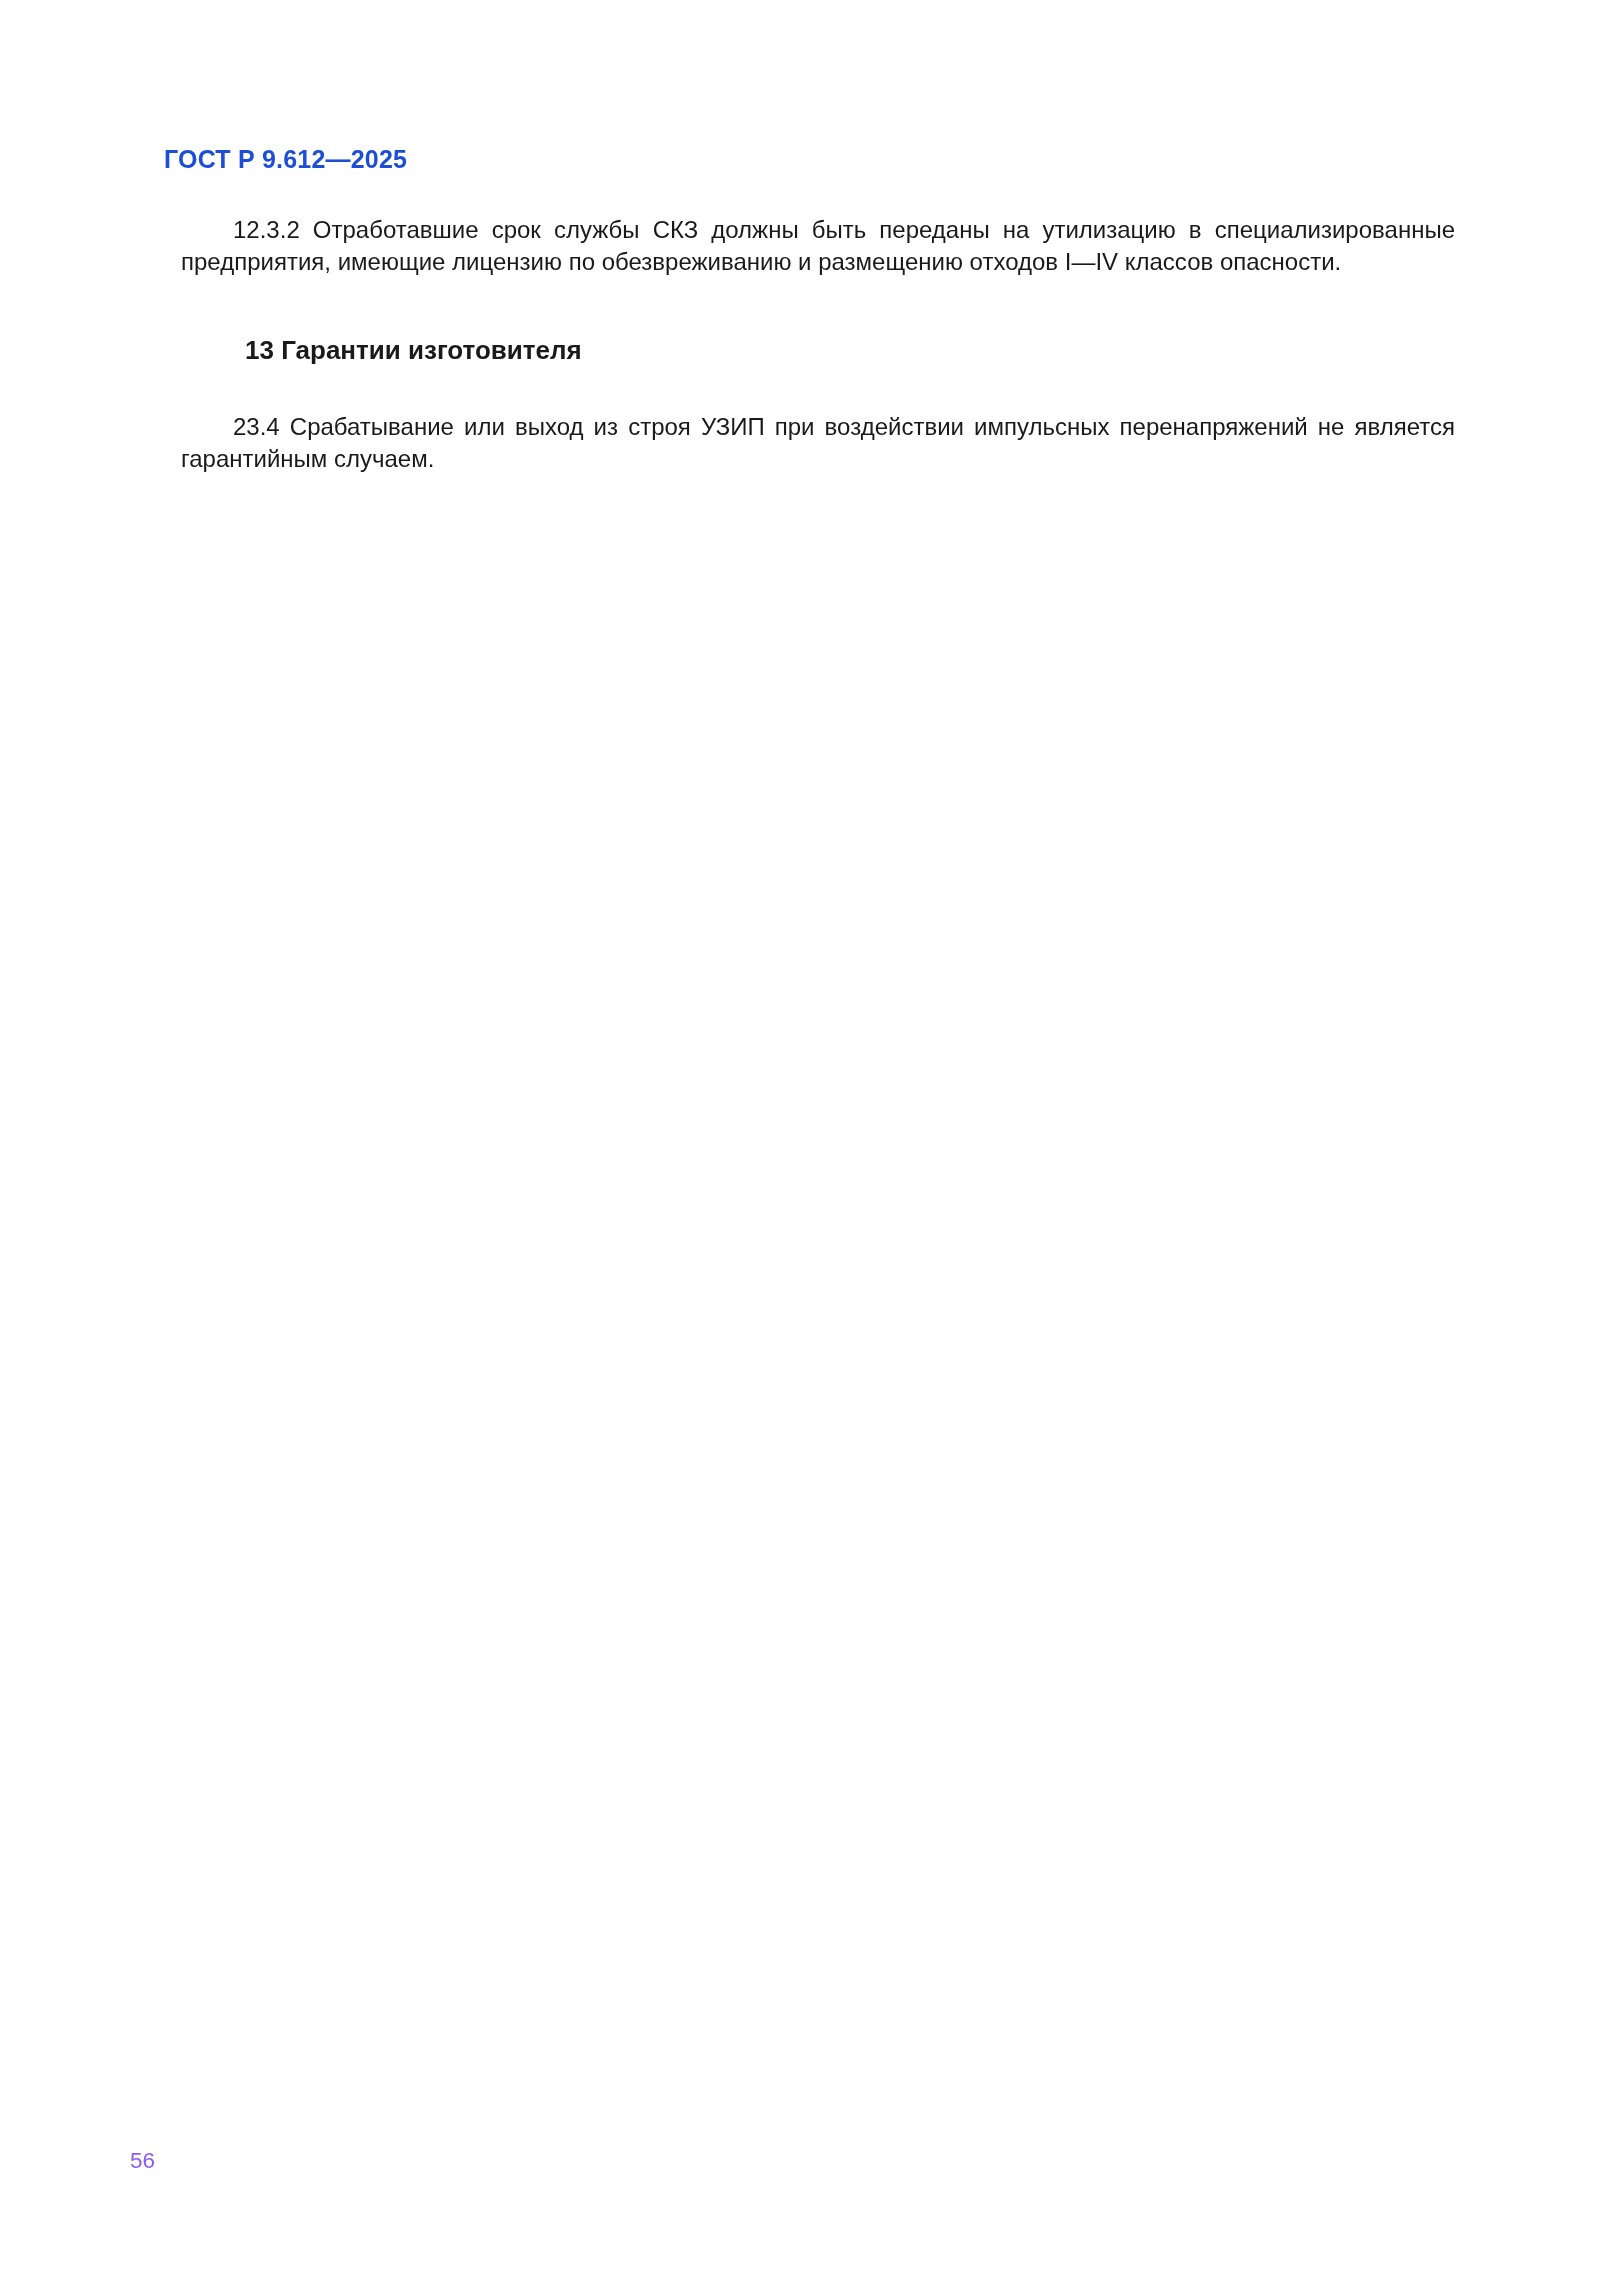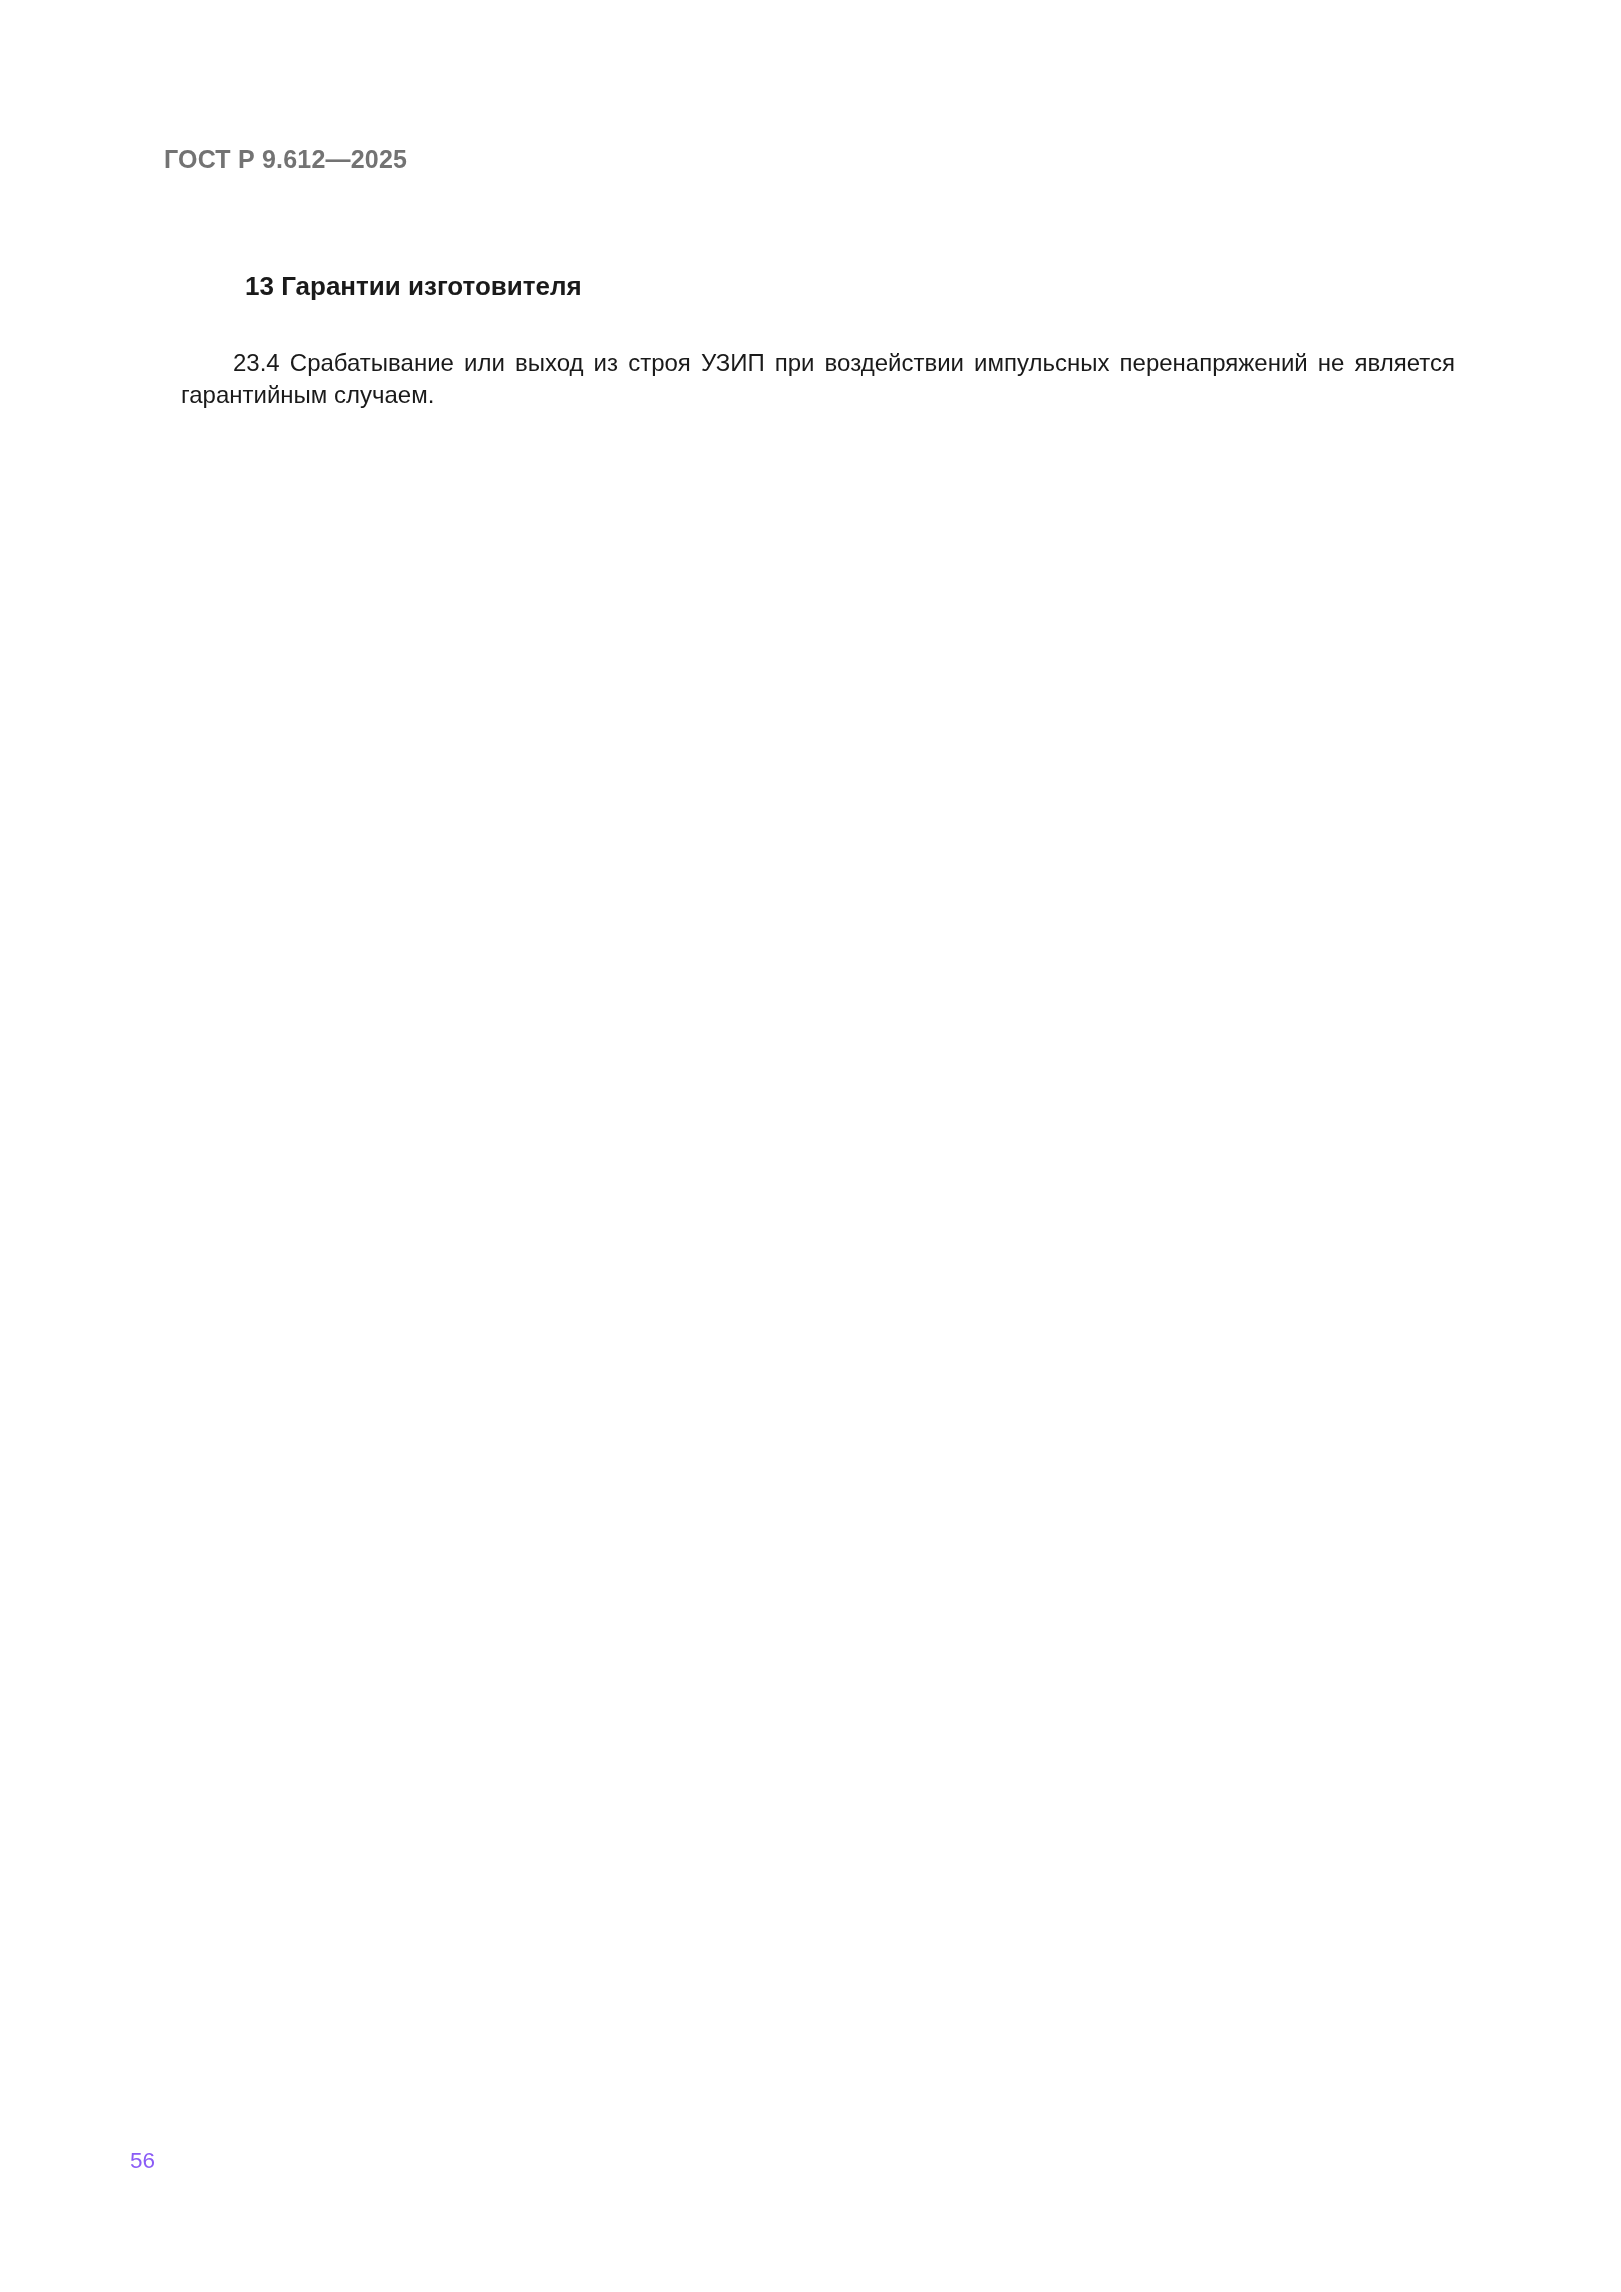"ГОСТ Р 9.612—2025" .header { color: #737373 -> #1d4ed8 }
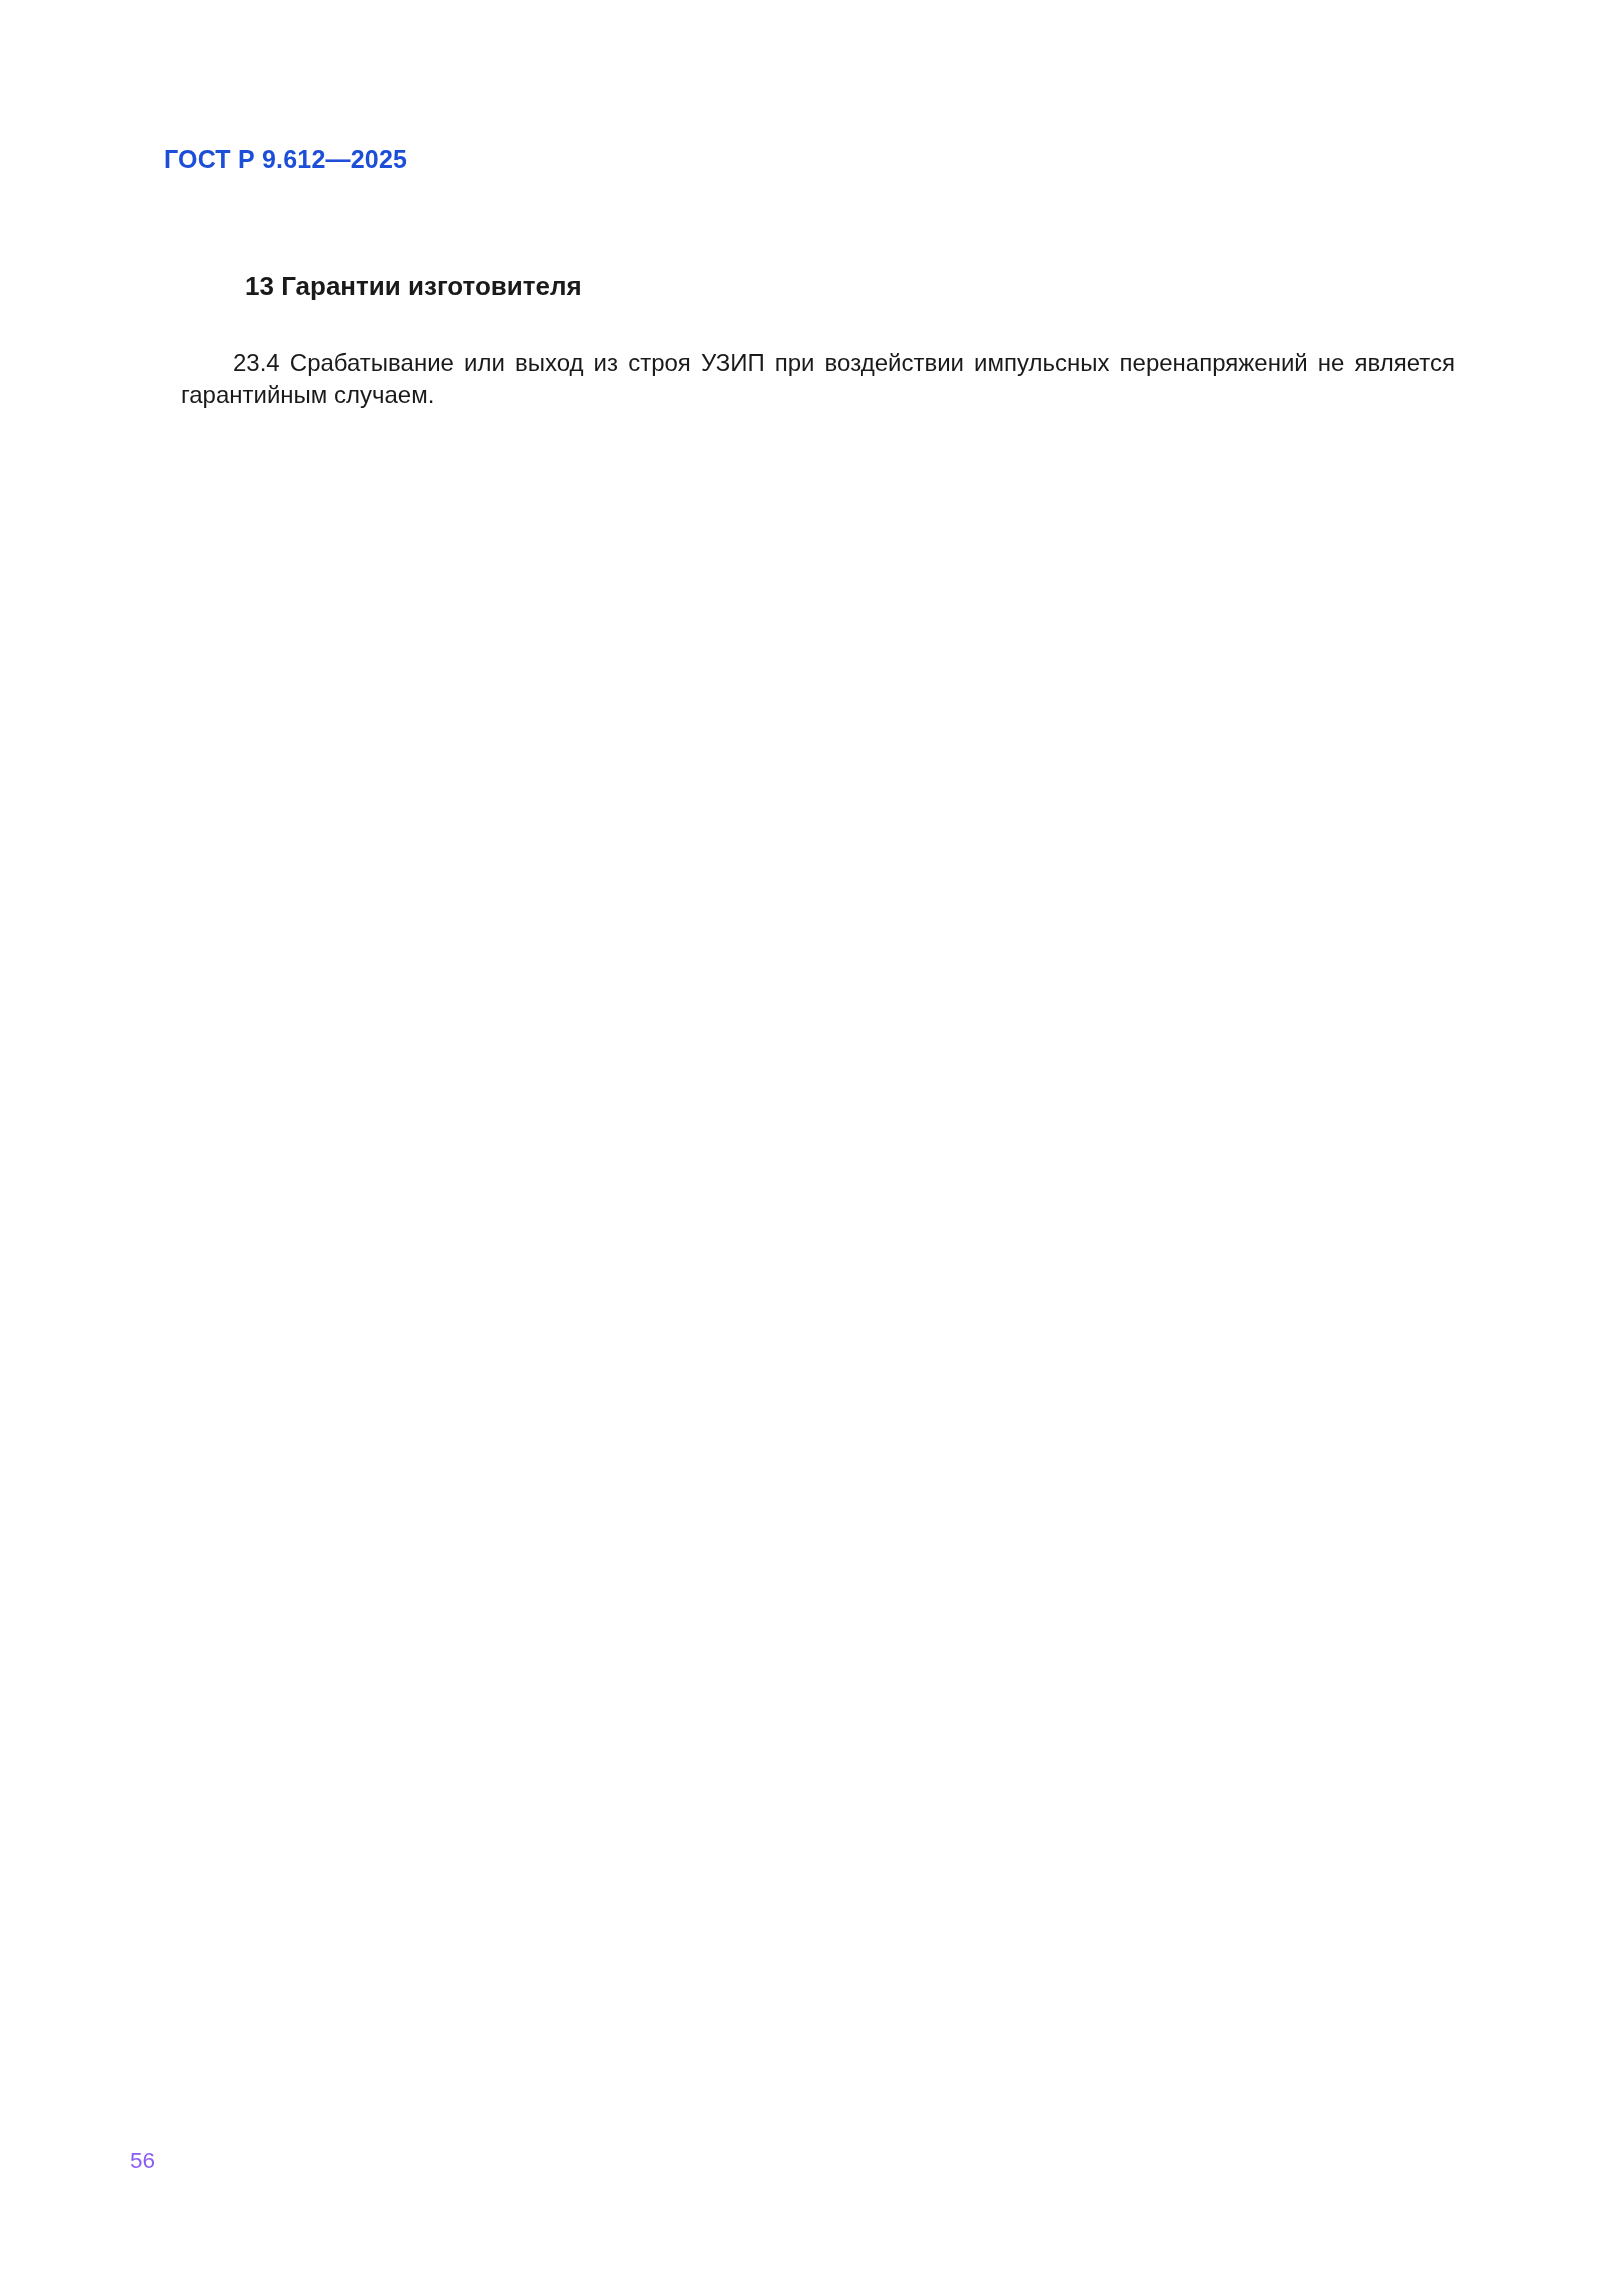"12.3.2 Отработавшие срок службы СКЗ" p.body-par { html: none -> <p>12.3.2 Отработавшие срок службы СКЗ должны быть переданы на утилизацию в специализированные предприятия, имеющие лицензию по обезвреживанию и размещению отходов I—IV классов опасности.</p> }
